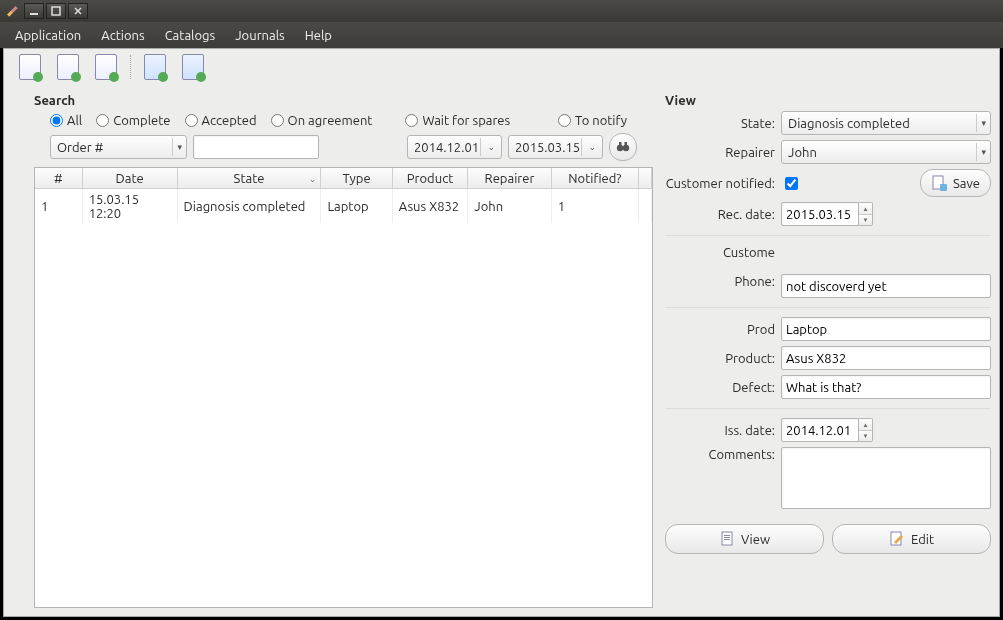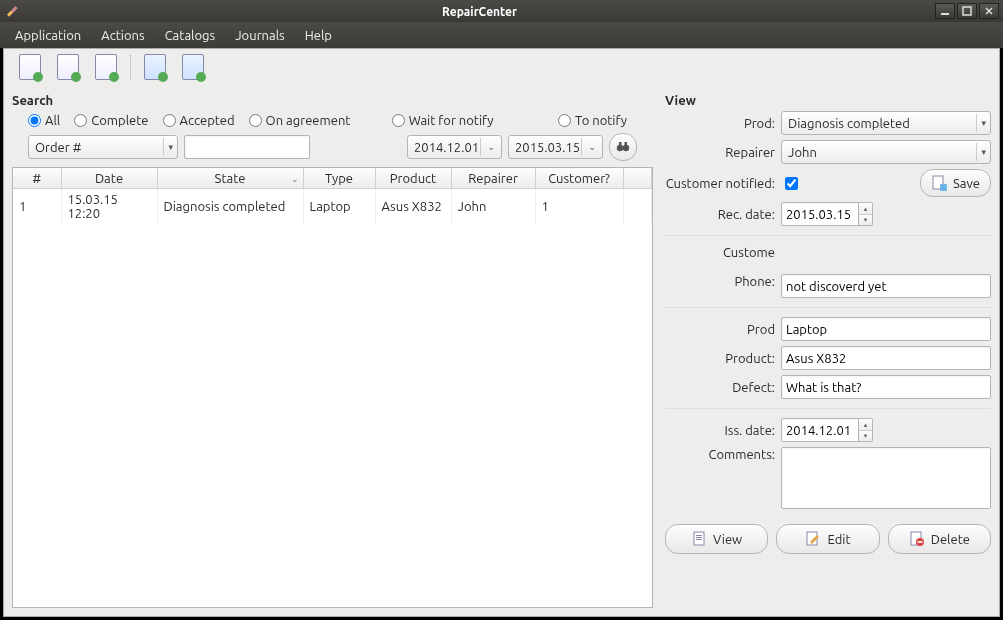"RepairCenter" span.title { html: <span>RepairCenter</span> -> none }
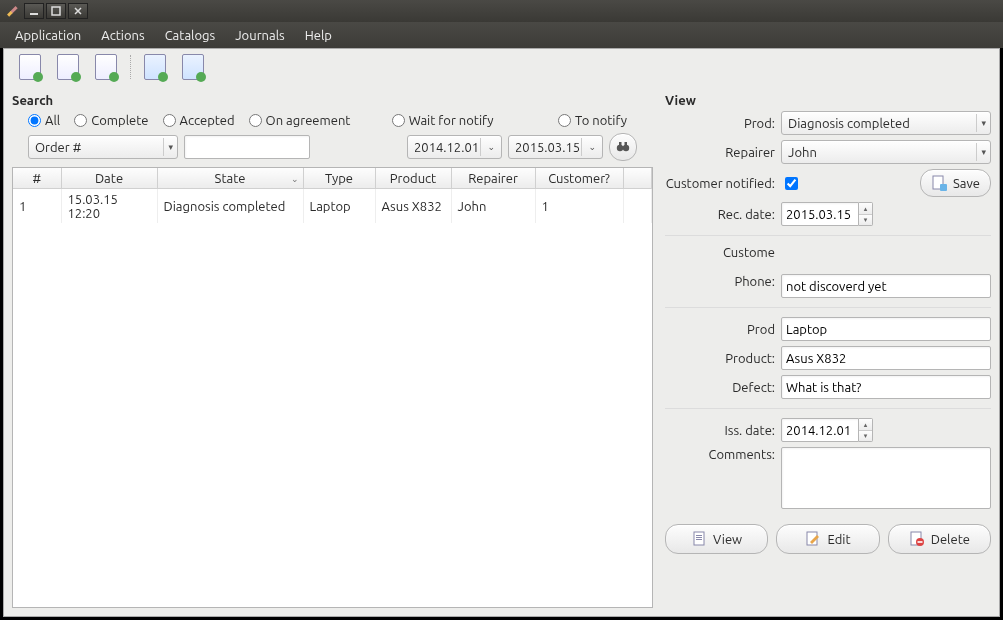"Search" .left { margin-left: none -> 22px }
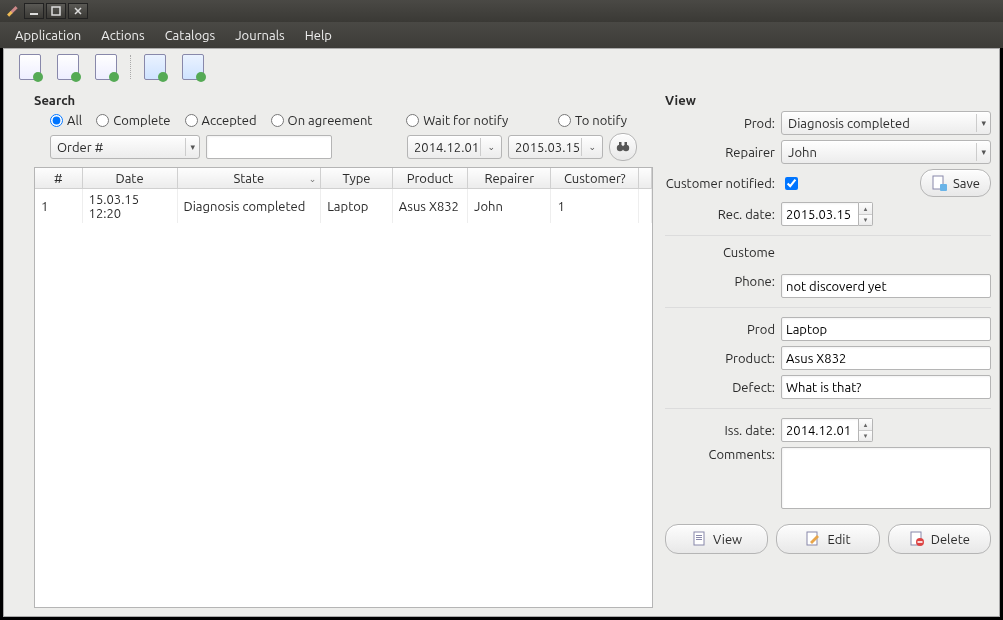"Wait for notify" span { text: notify -> spares }
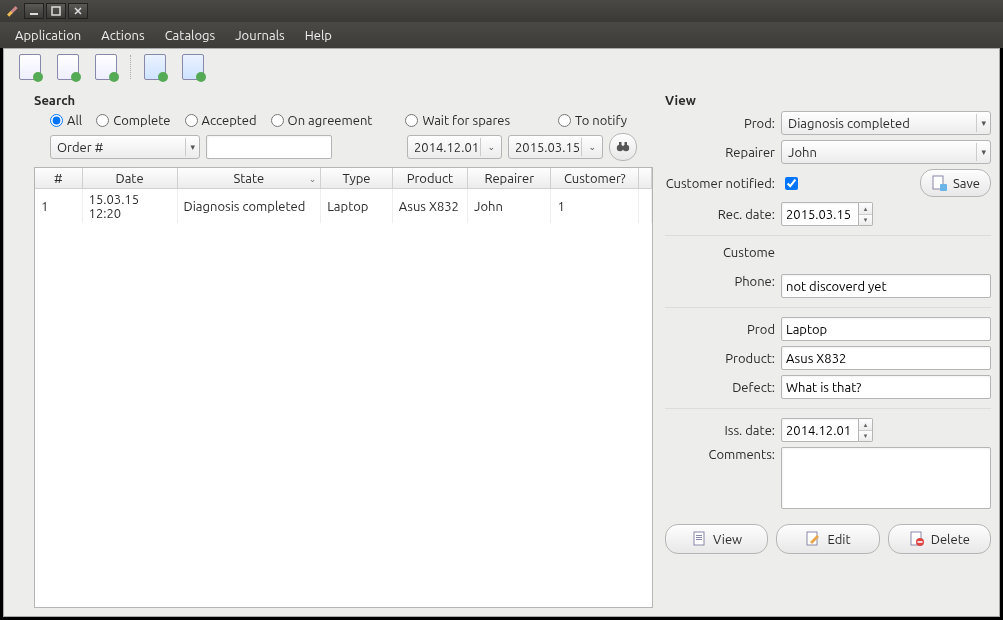"Prod:" div.flabel { text: Prod -> State }
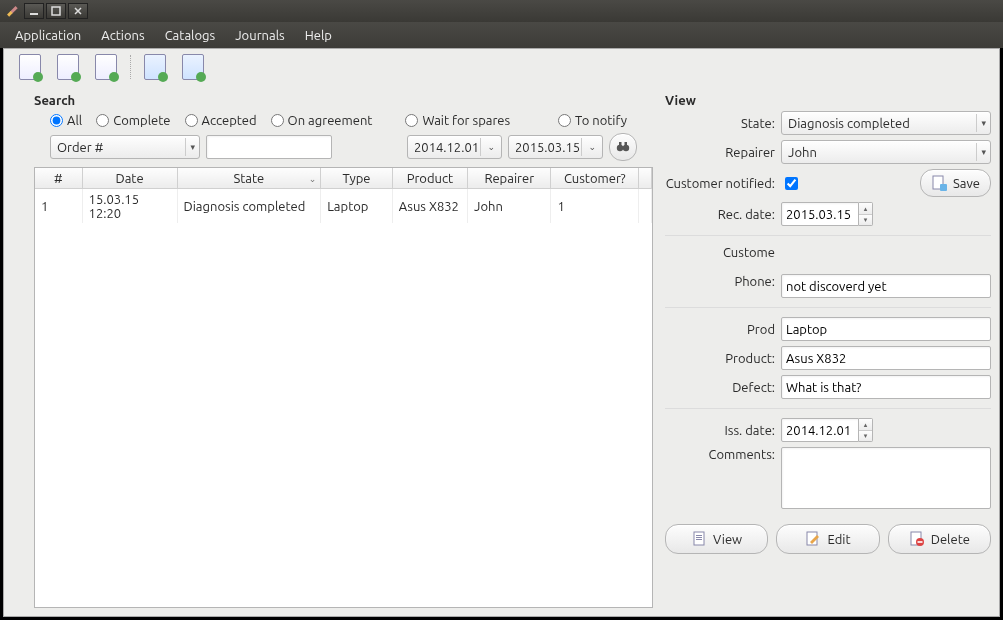"Order #" div.combo { width: 150px -> 137px }
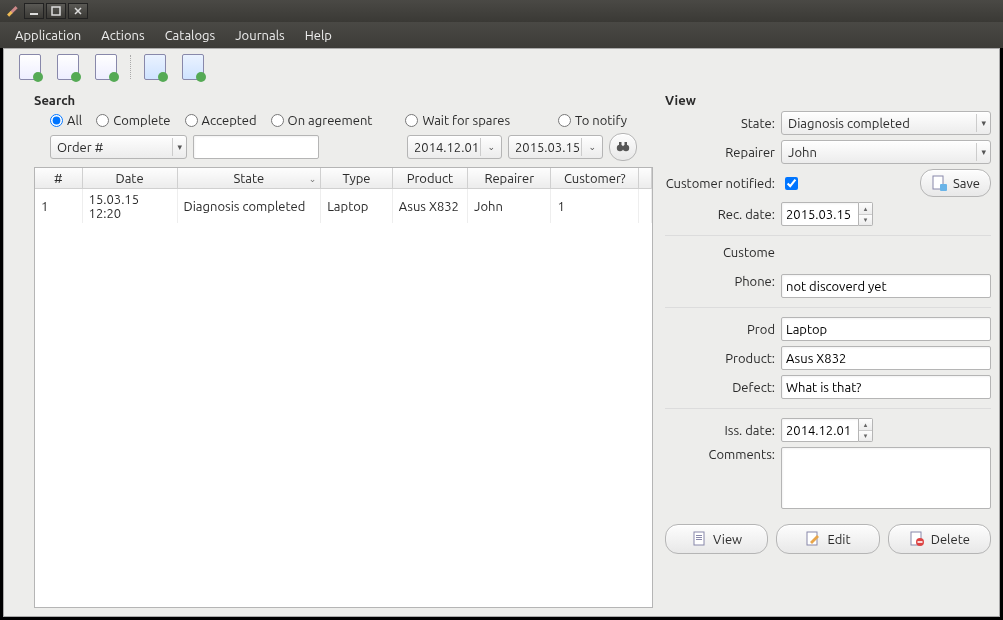"Customer?" th { text: Customer -> Notified }
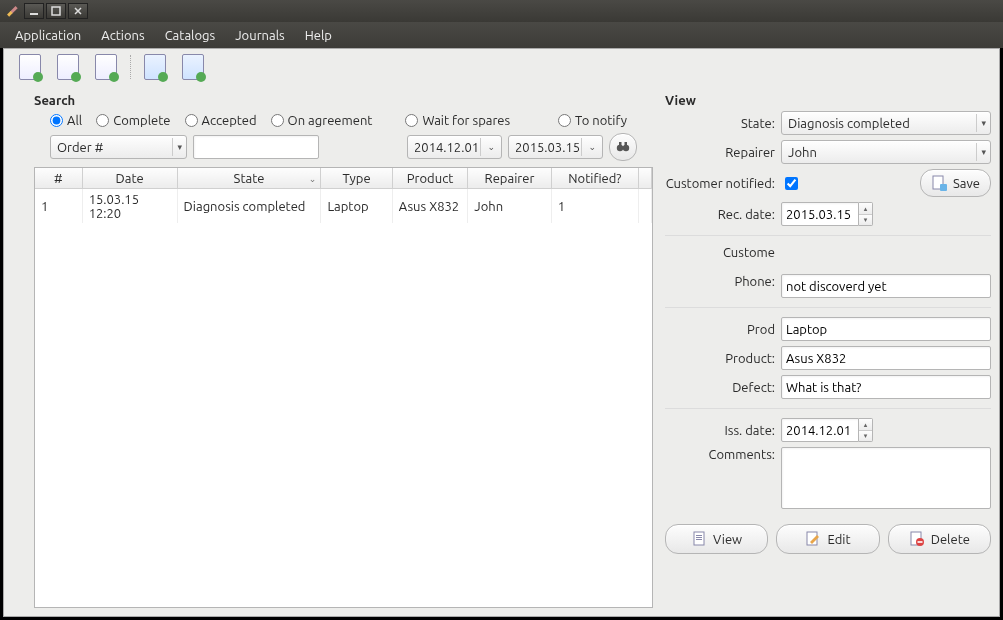"Delete" div.btn { html: <div> <span> <svg> <rect></rect> <circle></circle> <rect></rect> </svg> </span> <span>Delete</span> </div> -> none }
